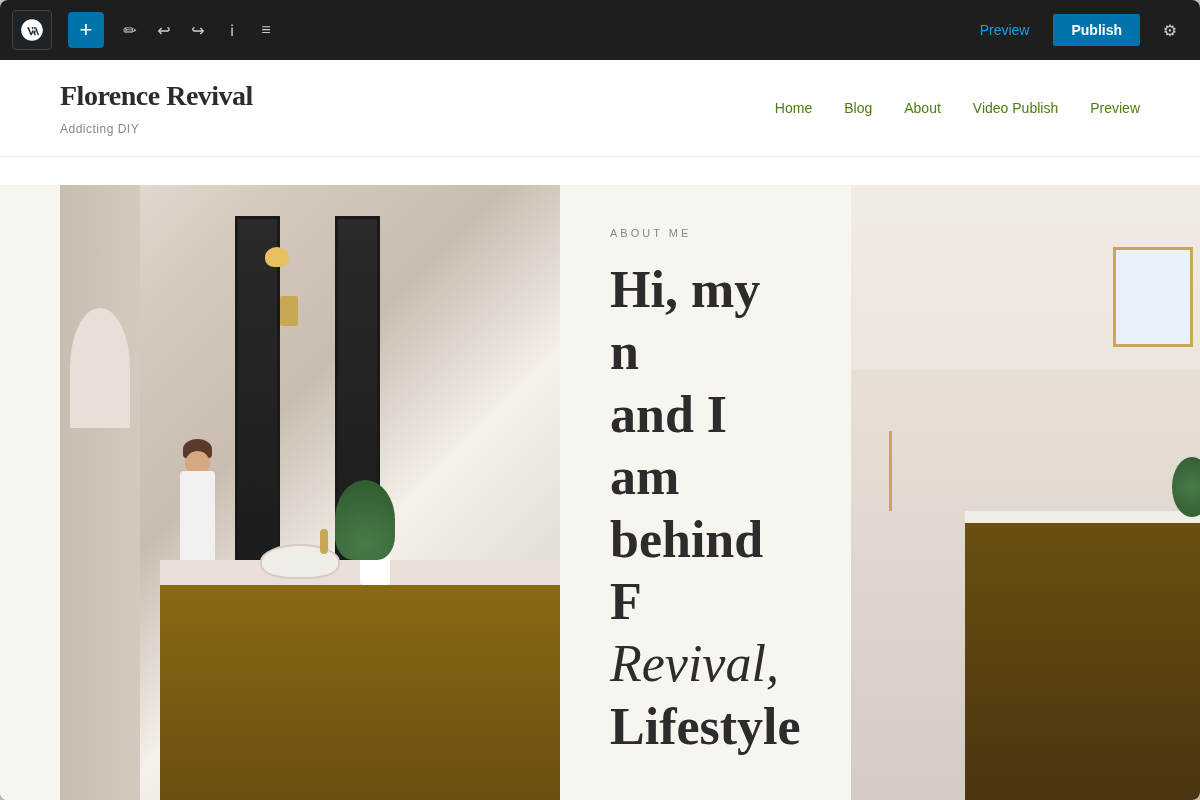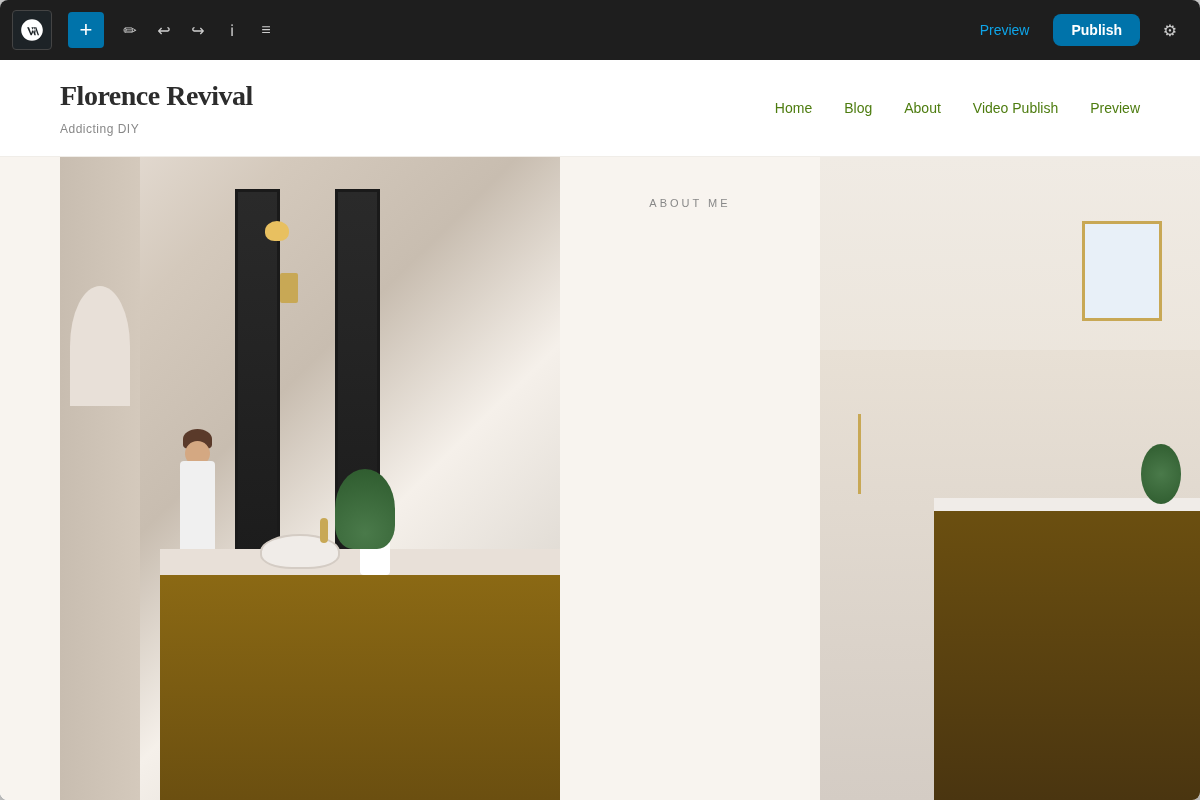"Publish" .btn-publish { border-radius: 8px -> 2px }
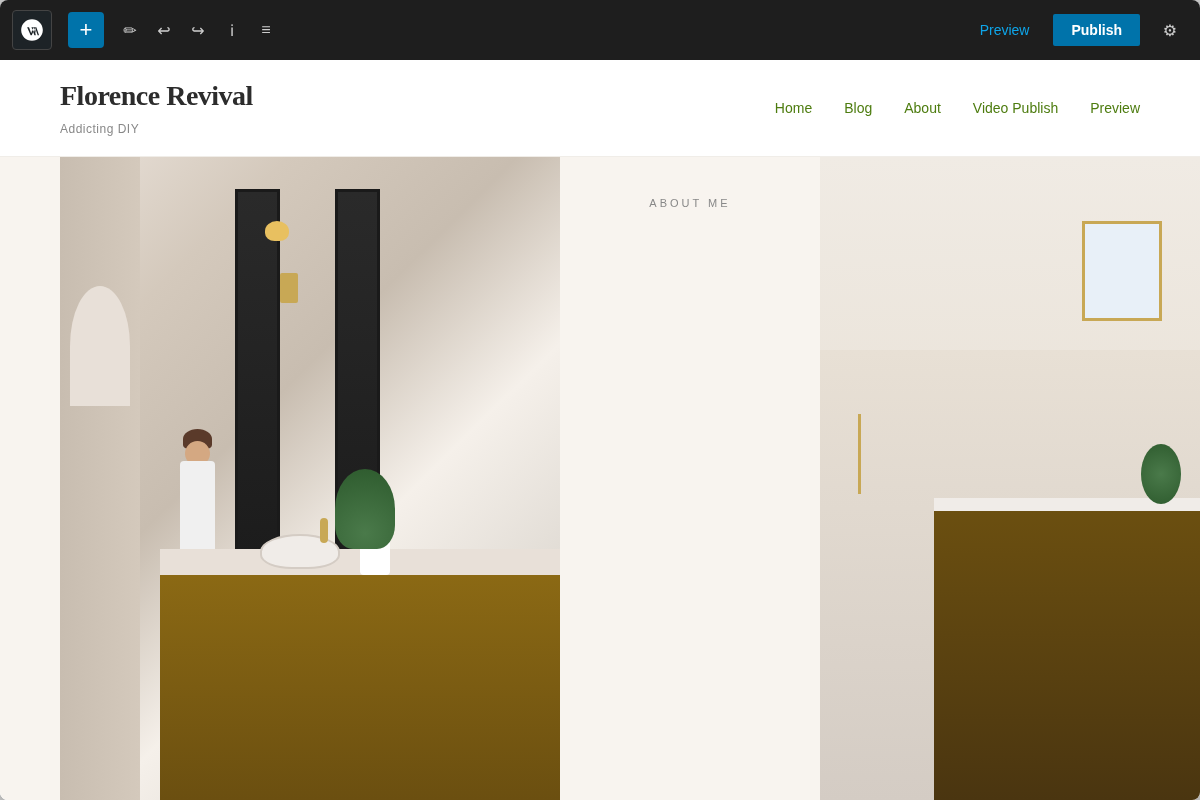"Florence Revival" .site-preview { gap: none -> 28px }
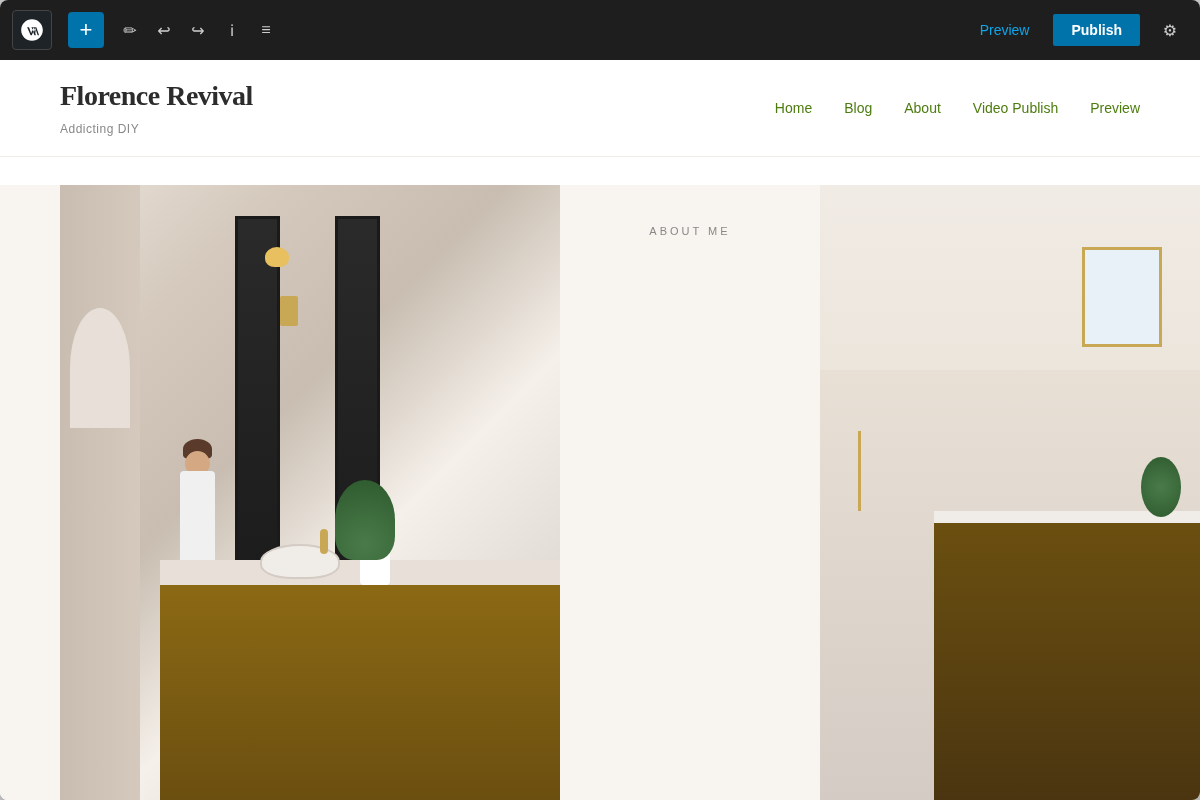"ABOUT ME" .about-section { flex-direction: row -> column }
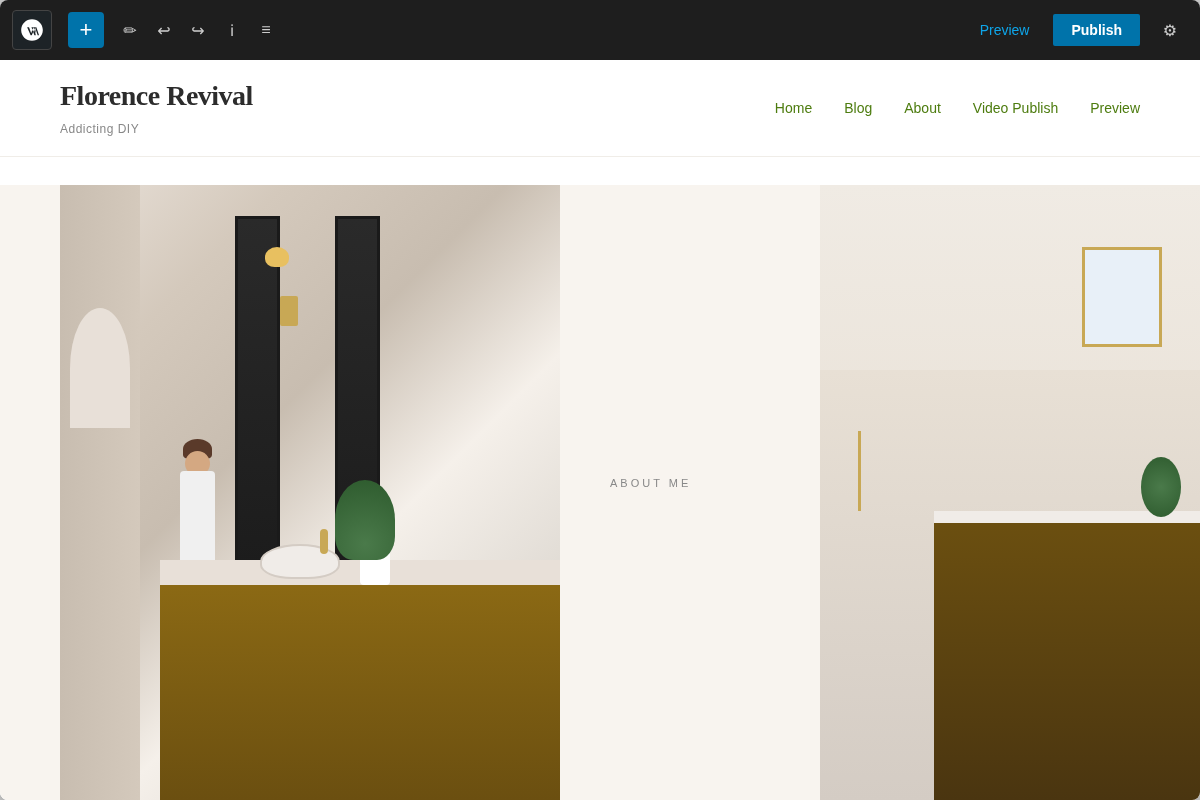"Hi, my n" div.about-heading { html: none -> <div> <span>Hi, my n</span><br> <span>and I am</span><br> <span>behind F</span><br> <span>Revival,</span><br> <span>Lifestyle</span> </div> }
